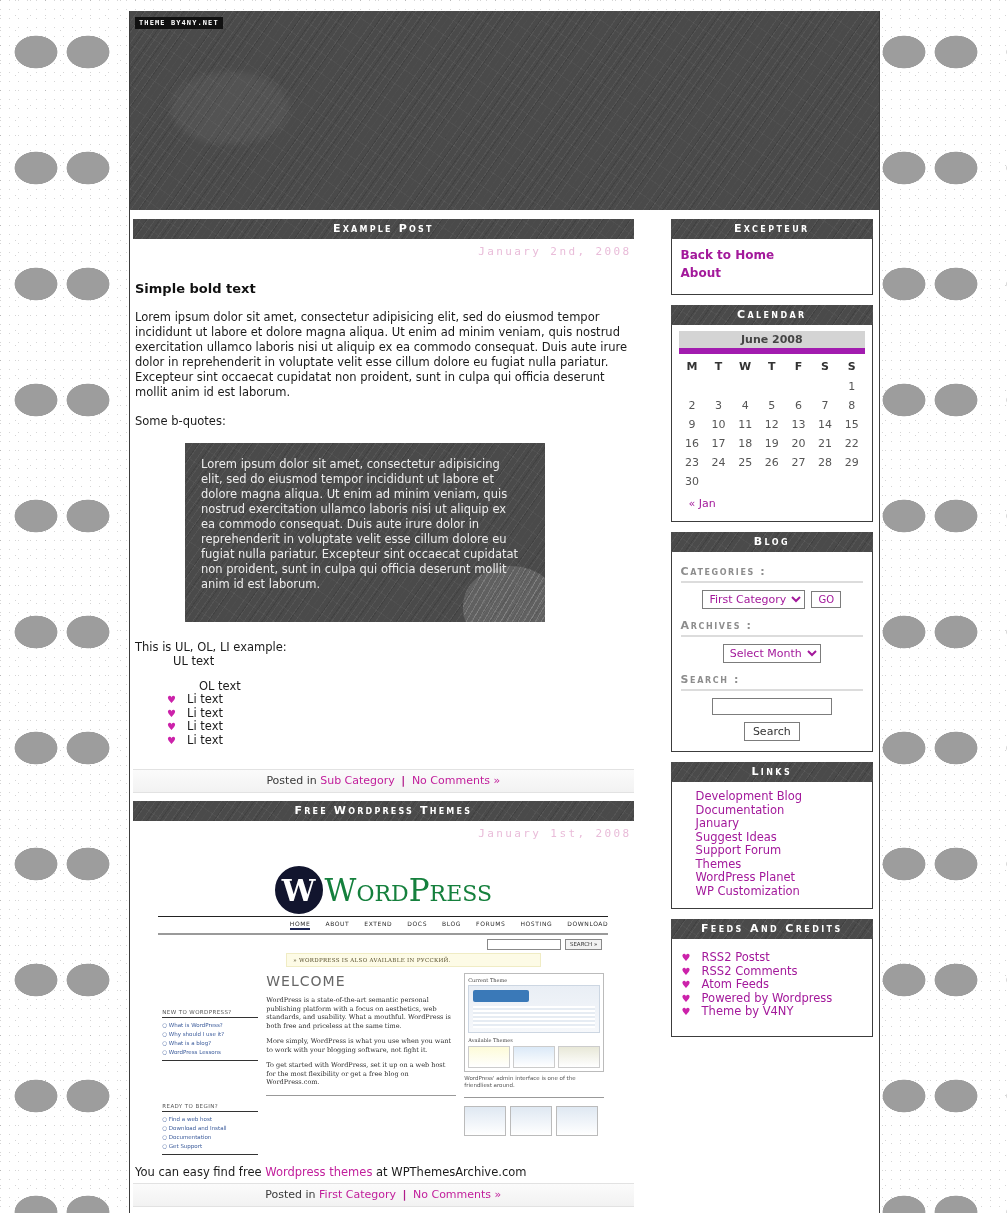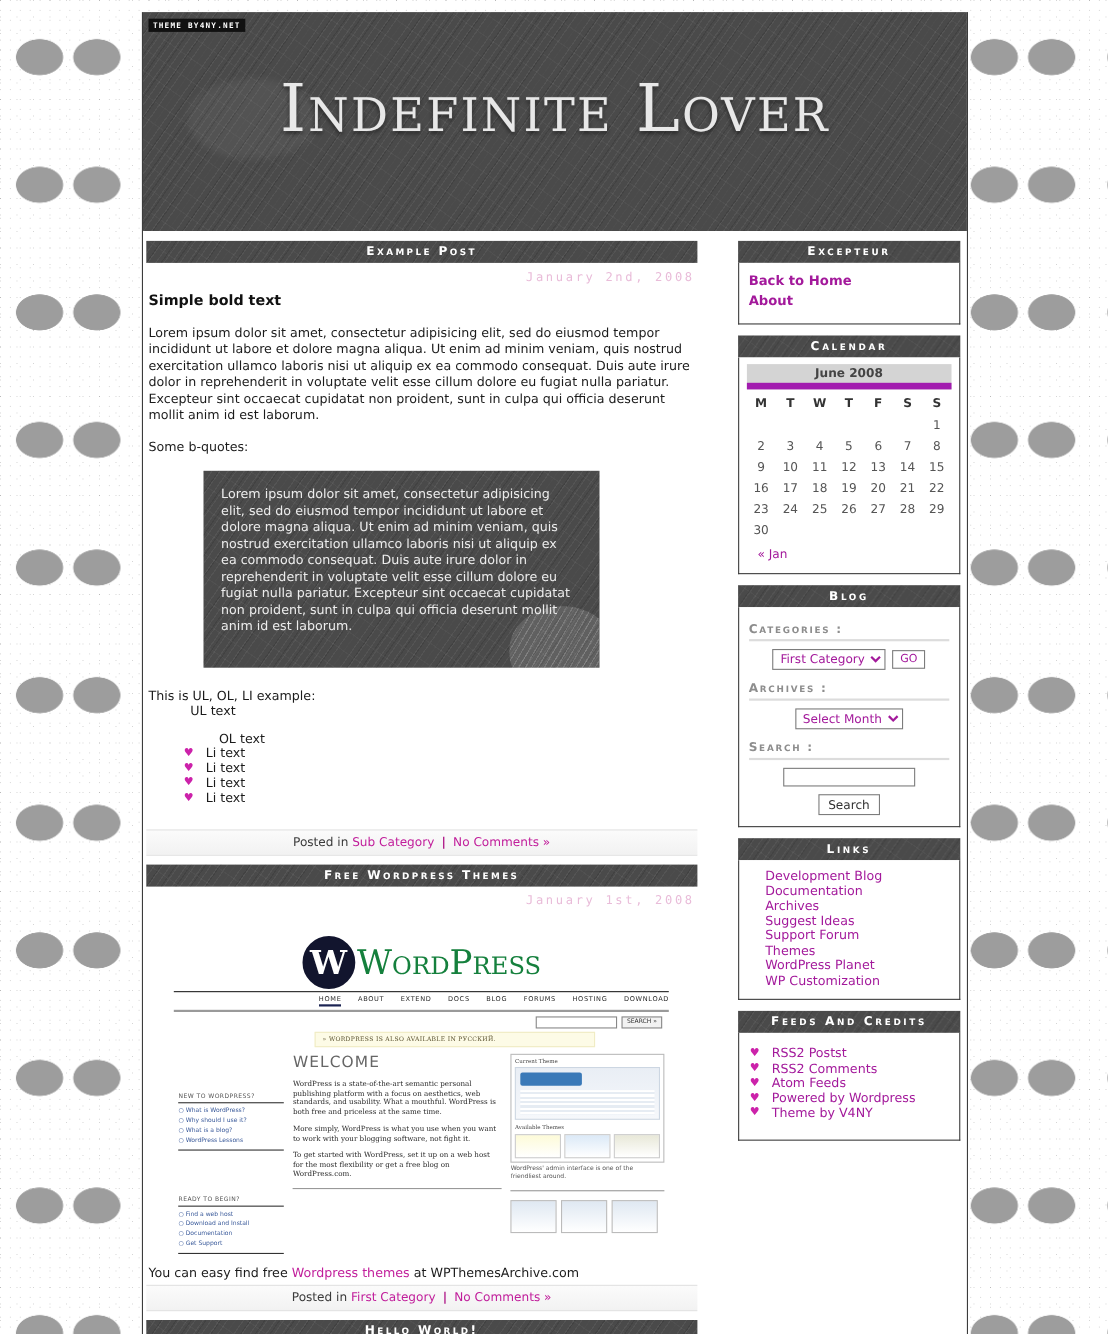"Indefinite Lover" div.site-title { html: <div> <span>Indefinite Lover</span> </div> -> none }
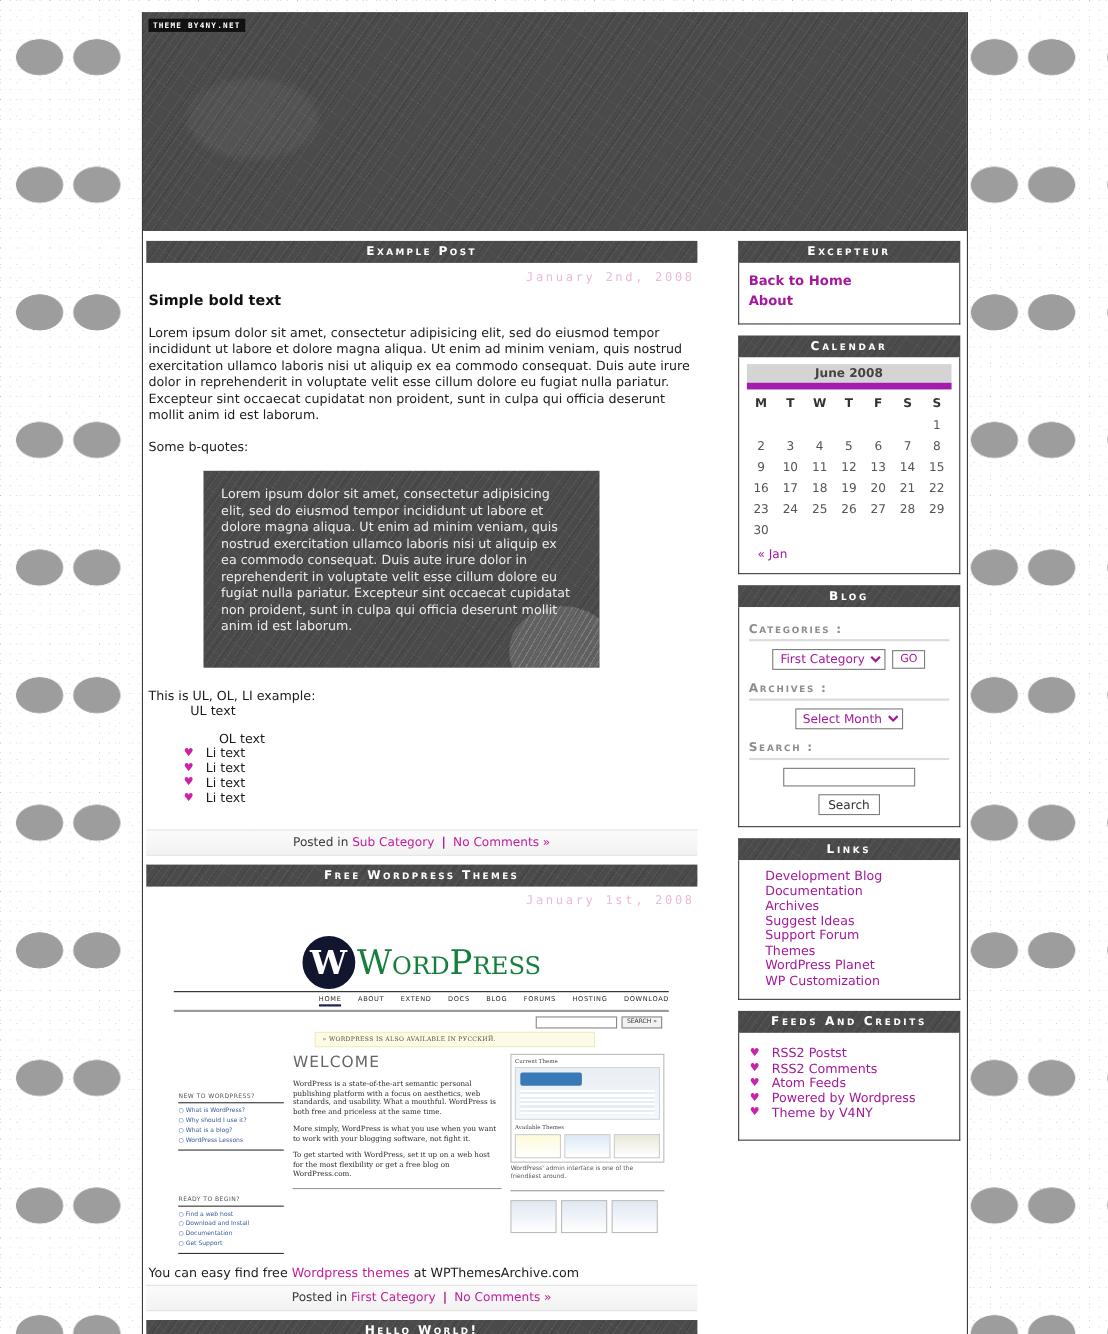"Simple bold text" .post-body h3 { margin: 0 0 14px 0 -> 15px 0 14px 0 }
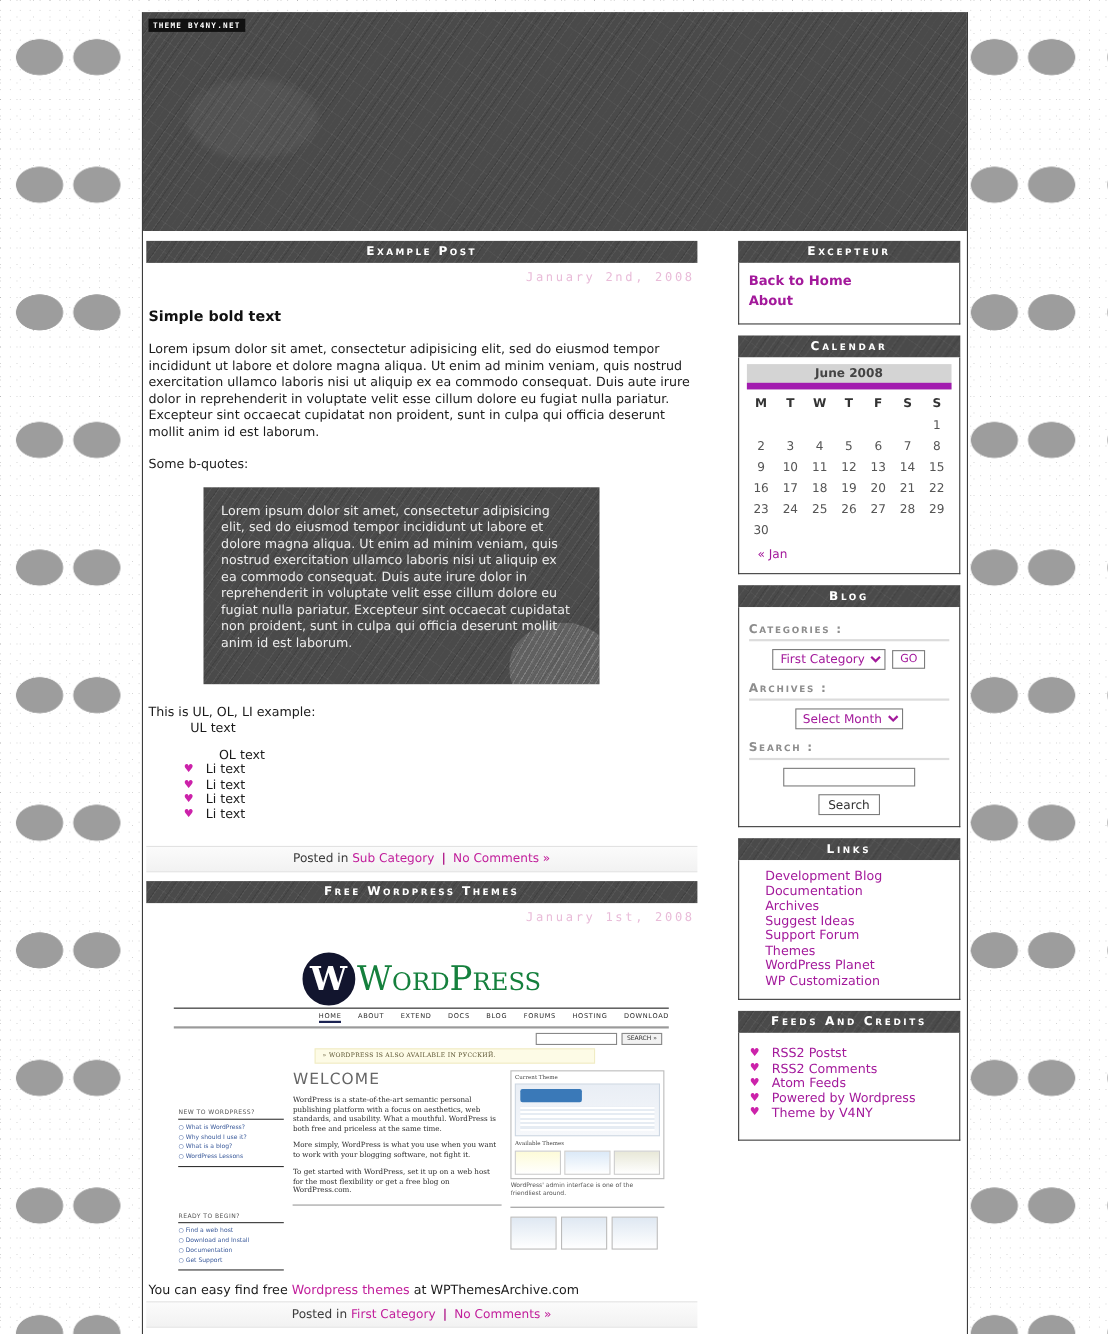"Archives" a { text: Archives -> January }
